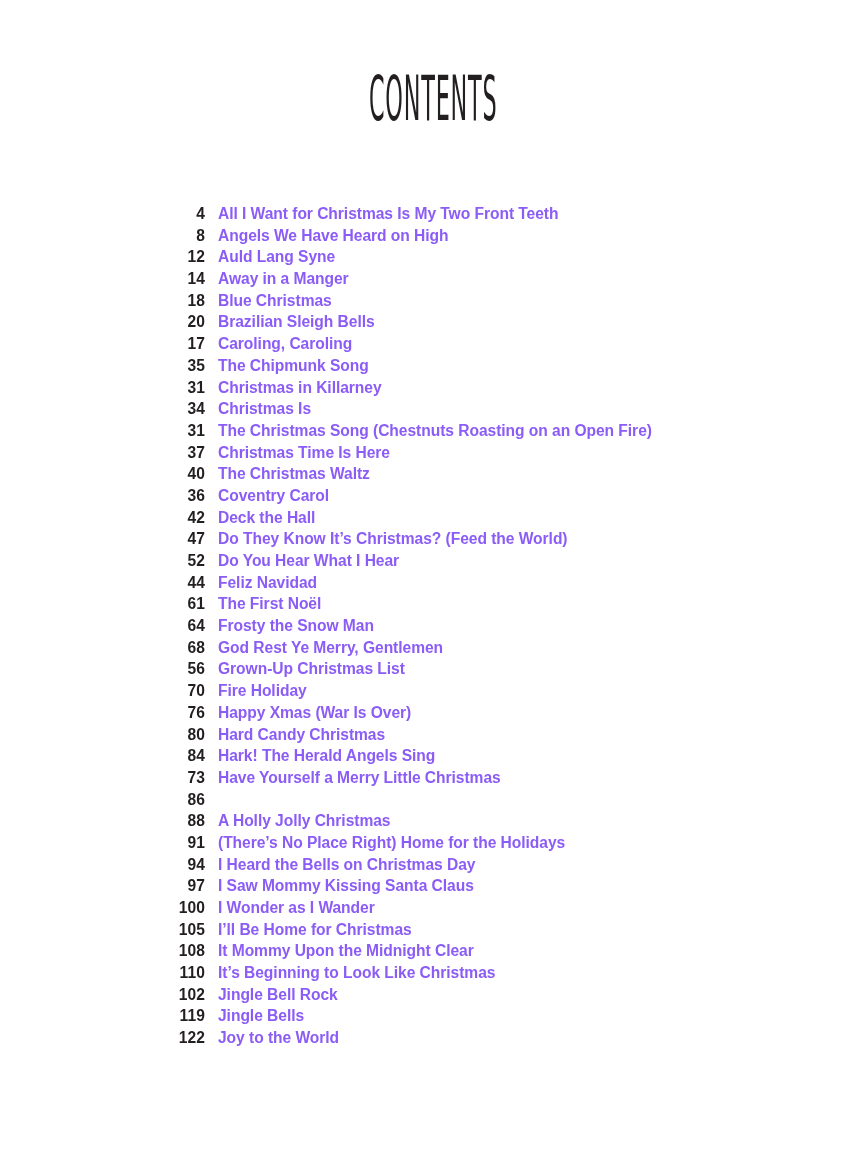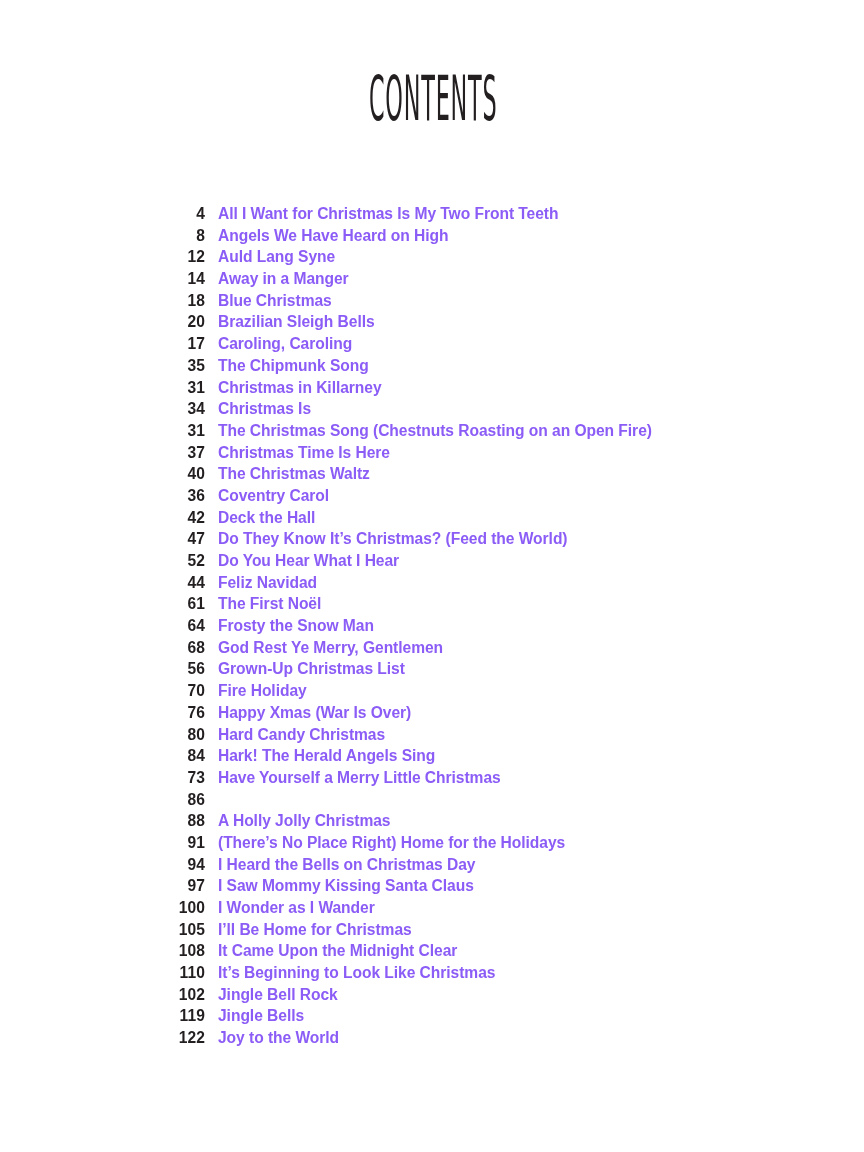"It Came Upon the Midnight" span.toc-title { text: Came -> Mommy }
